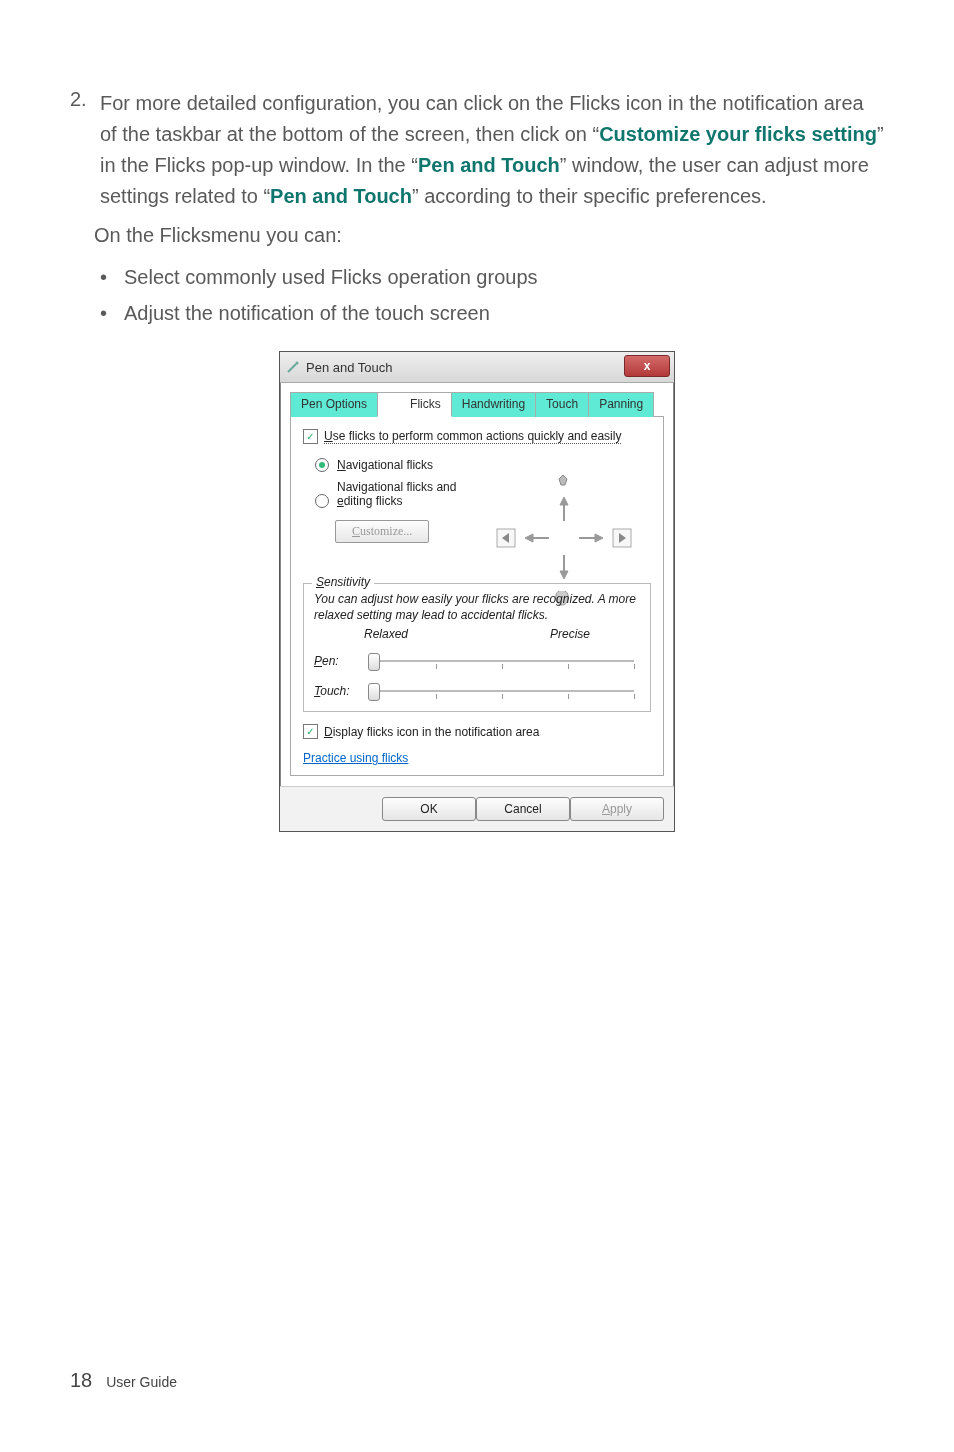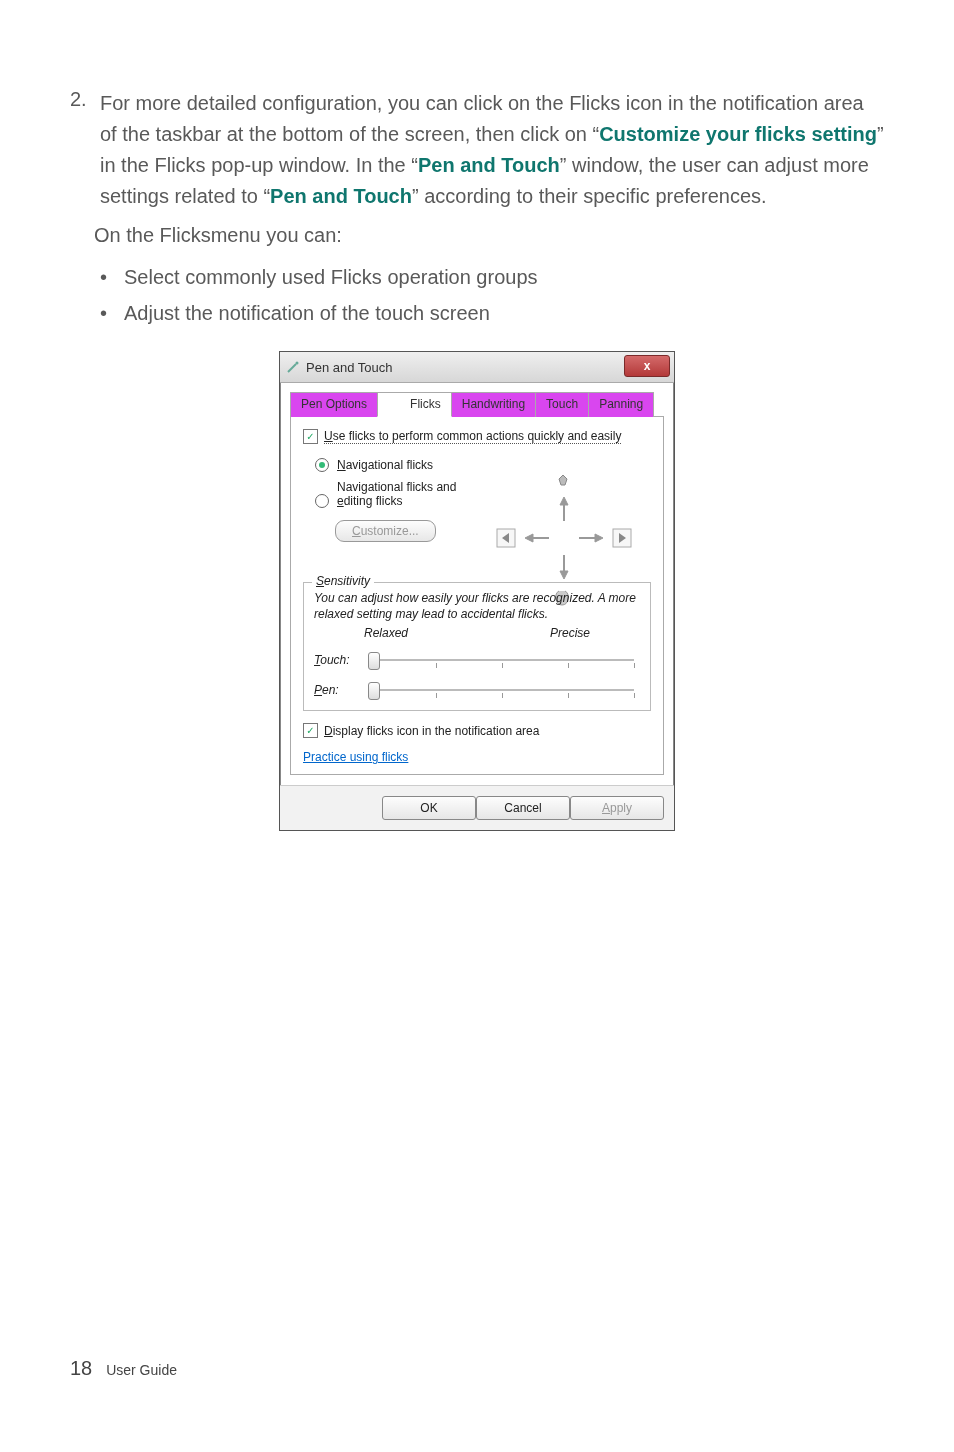"Pen Options" .tab { background: #d946ef -> #5eead4 }
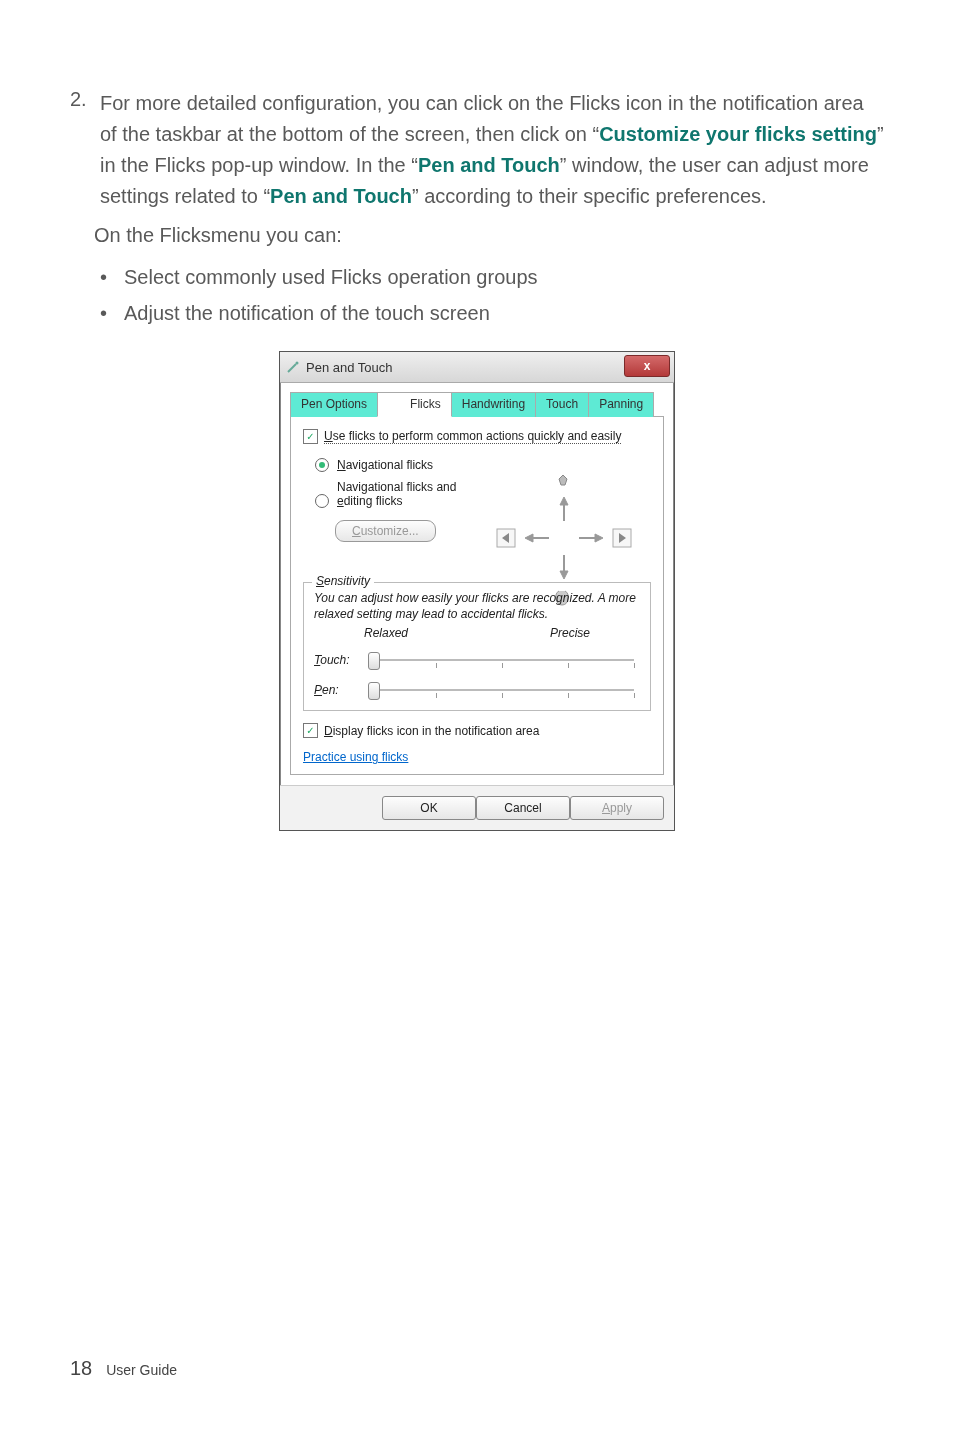"Customize..." .btn-small { border-radius: 9px -> 2px; font-family: none -> Liberation Serif, serif }
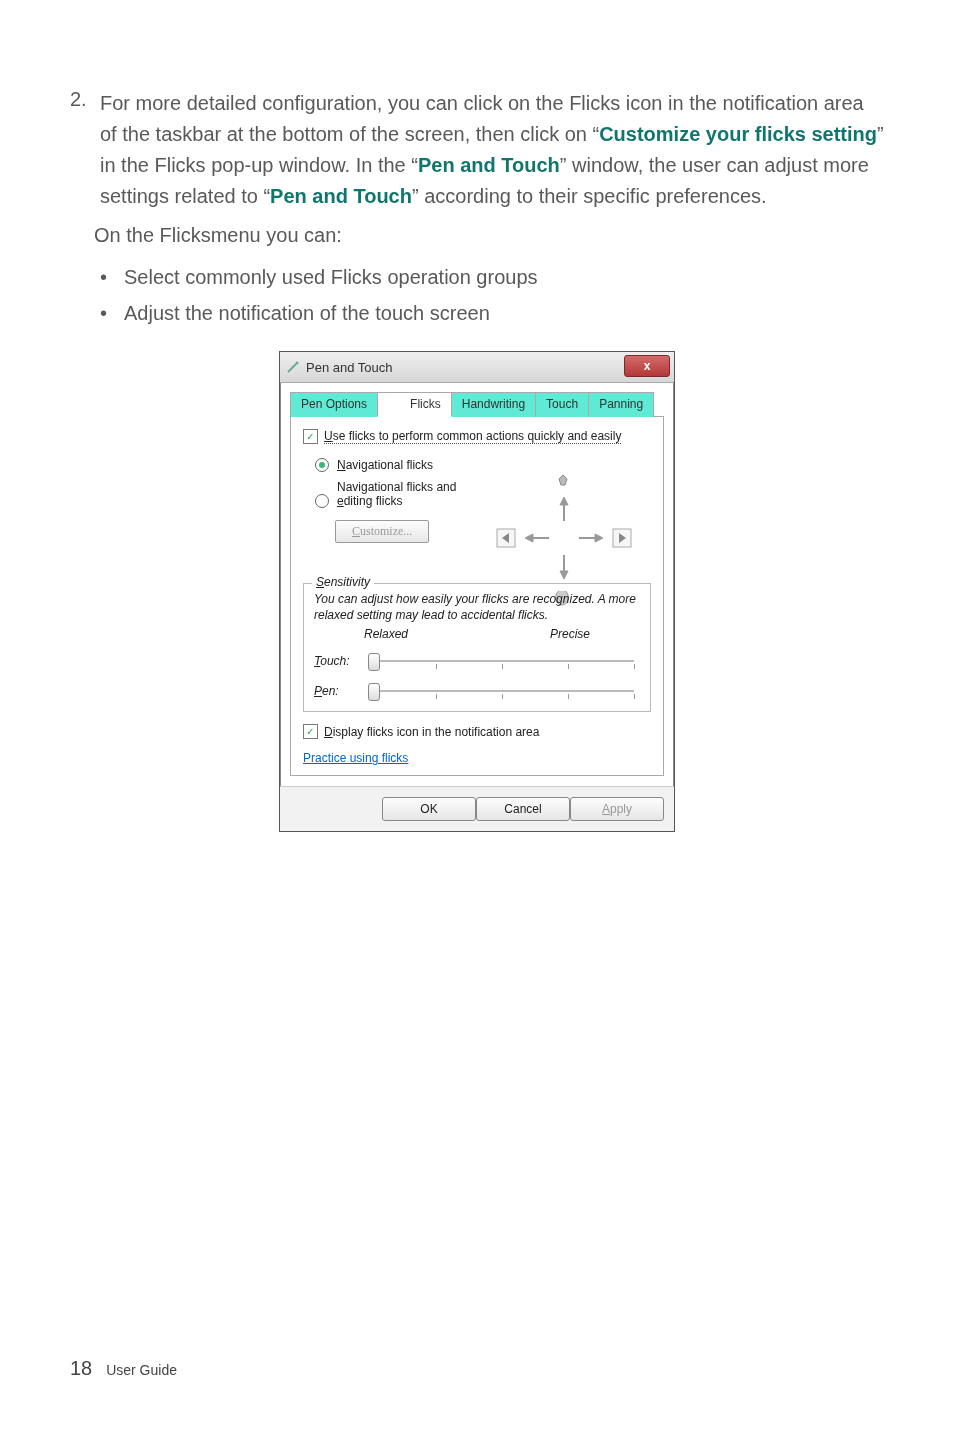"Touch:" div.slider-row { order: before "Pen:" -> after "Pen:" }
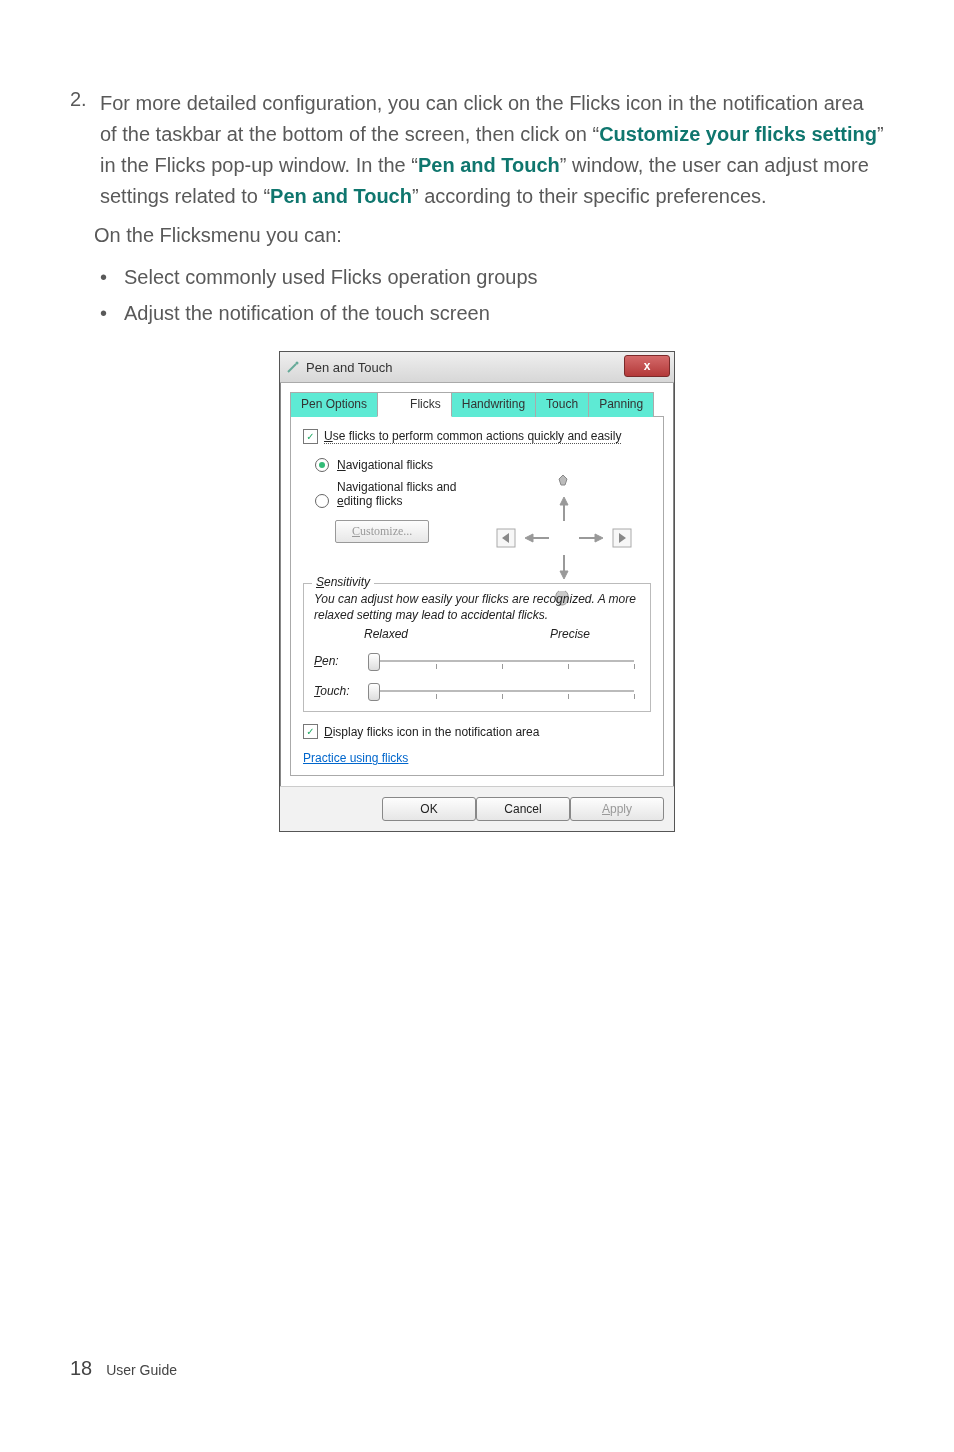"18 User Guide" .footer { bottom: 72px -> 60px }
